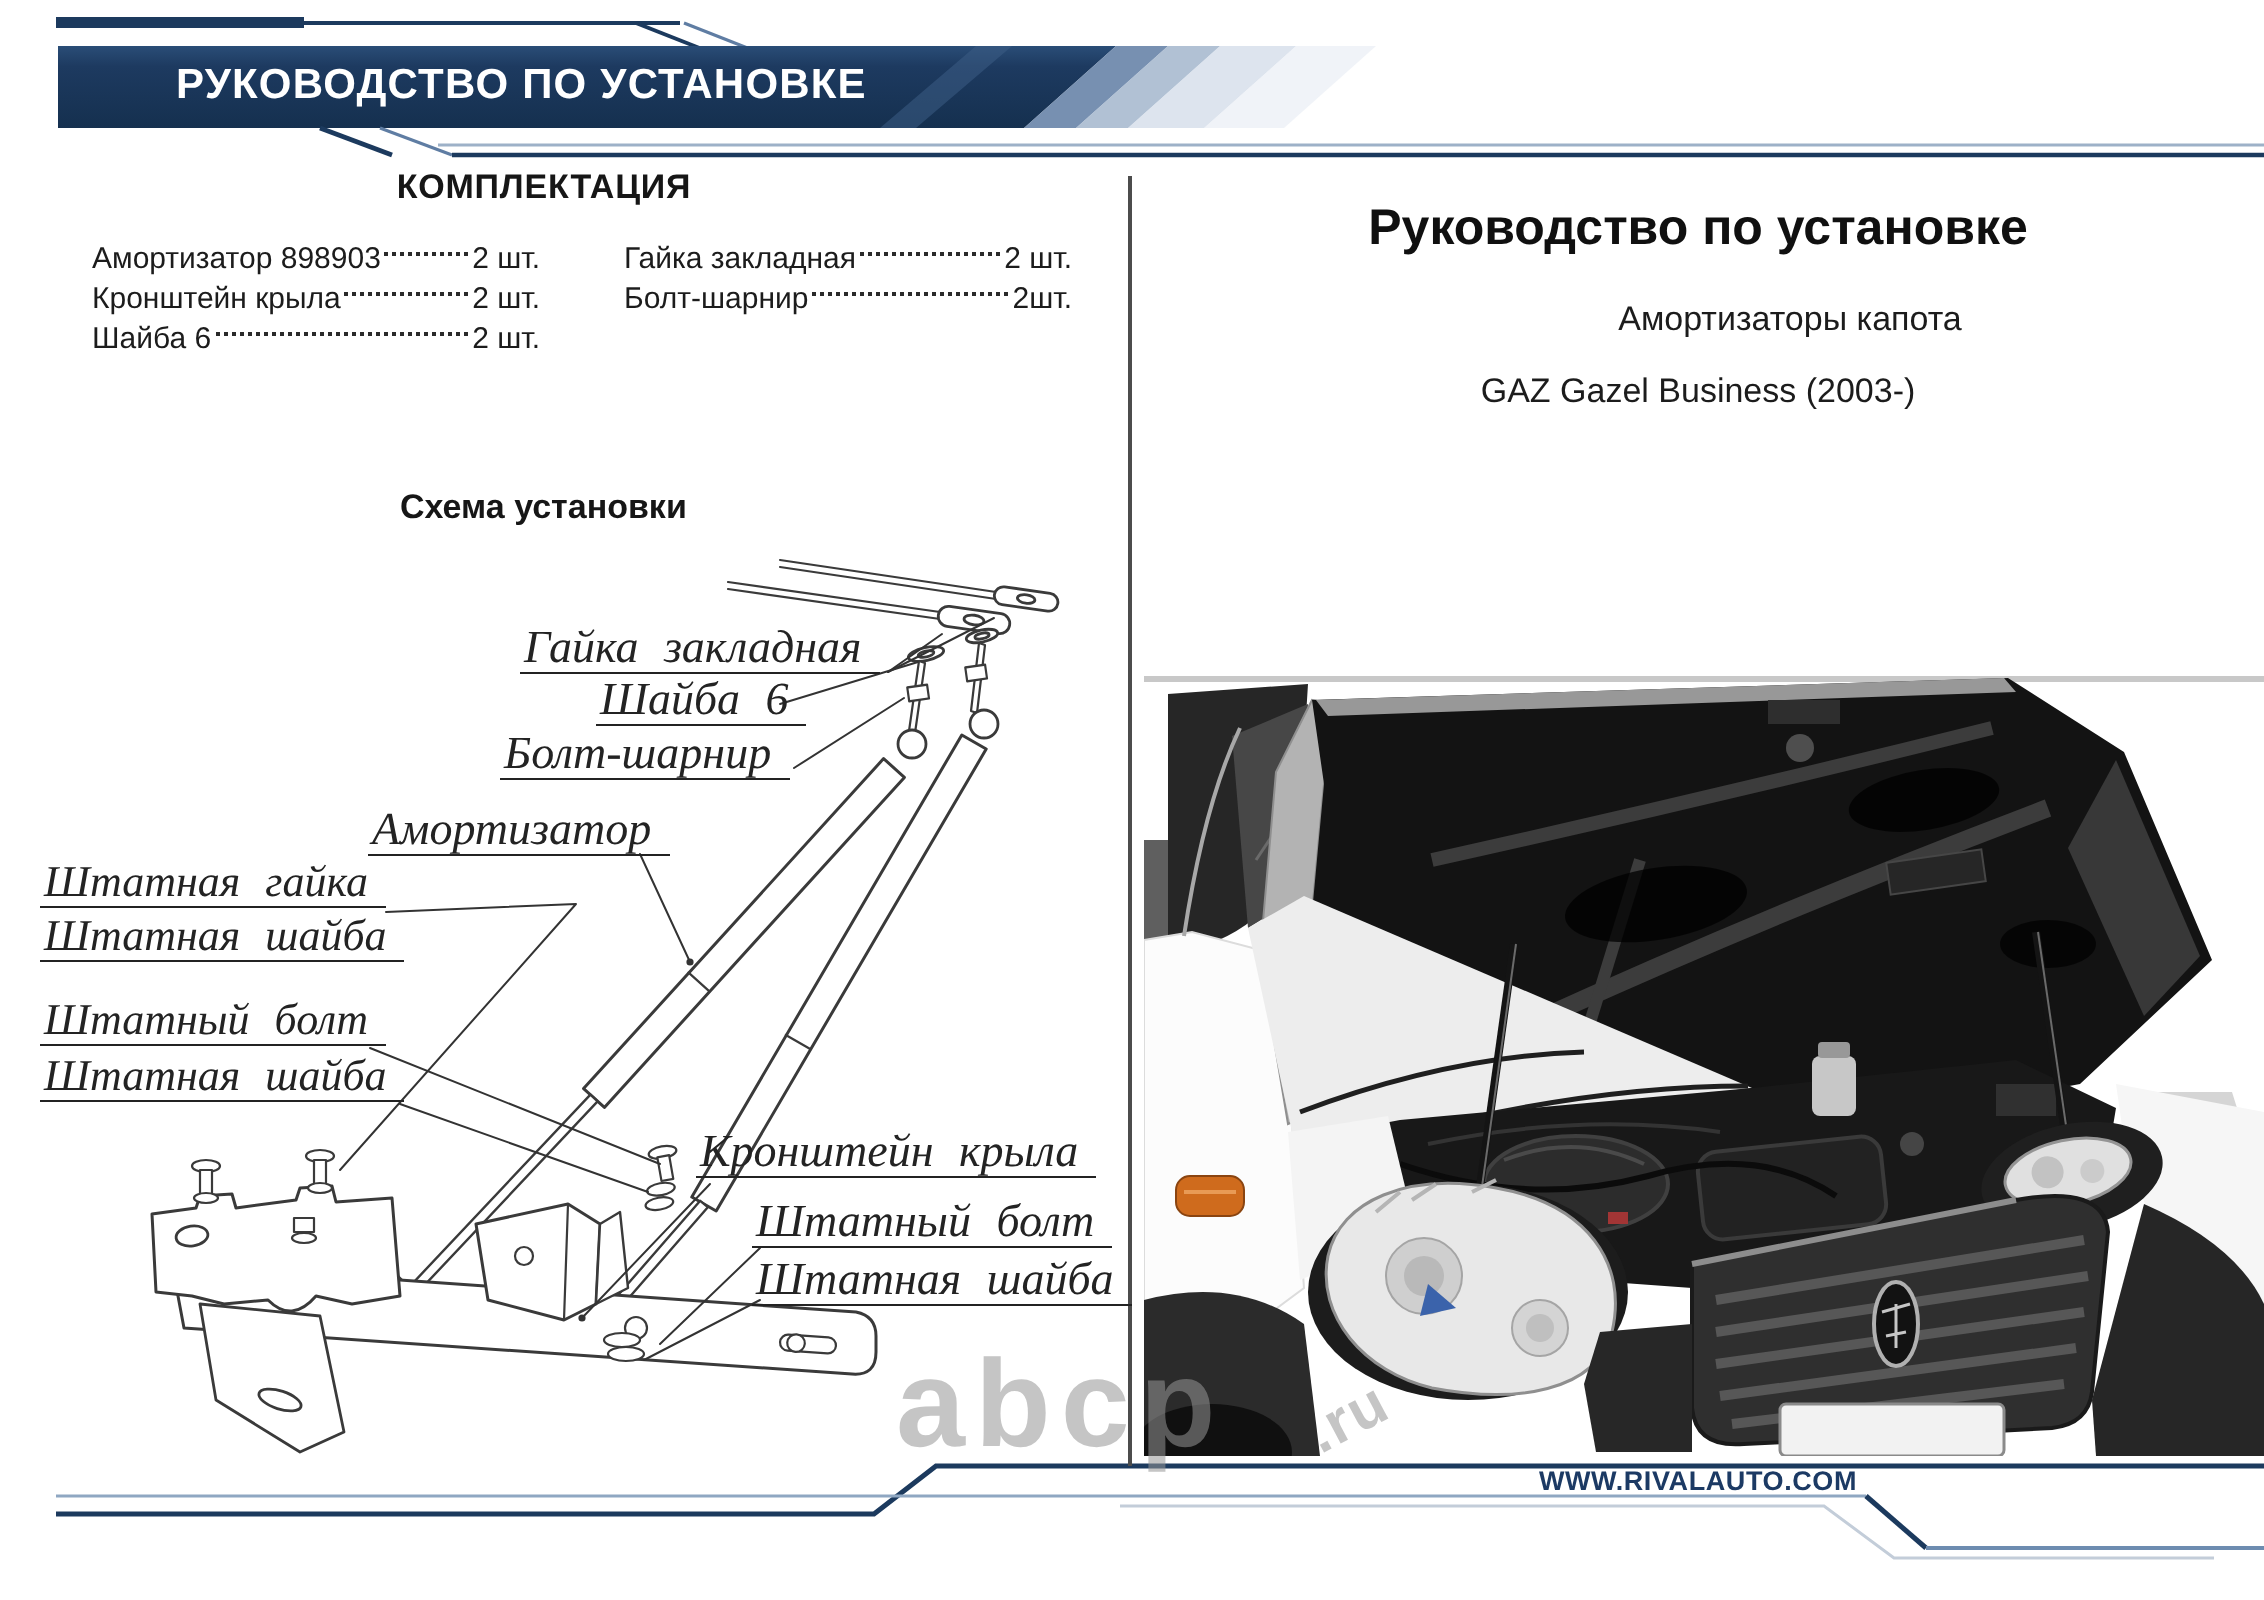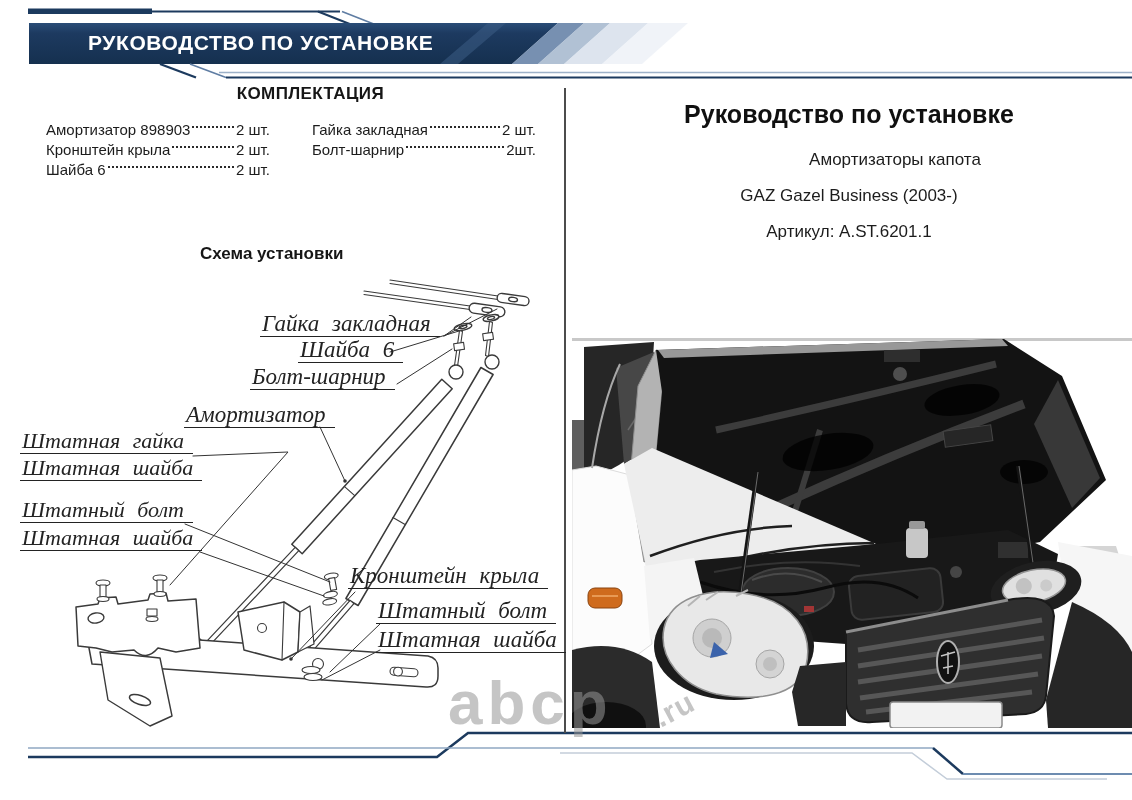"КОМПЛЕКТАЦИЯ" .komplekt-title { text-align: right -> center }
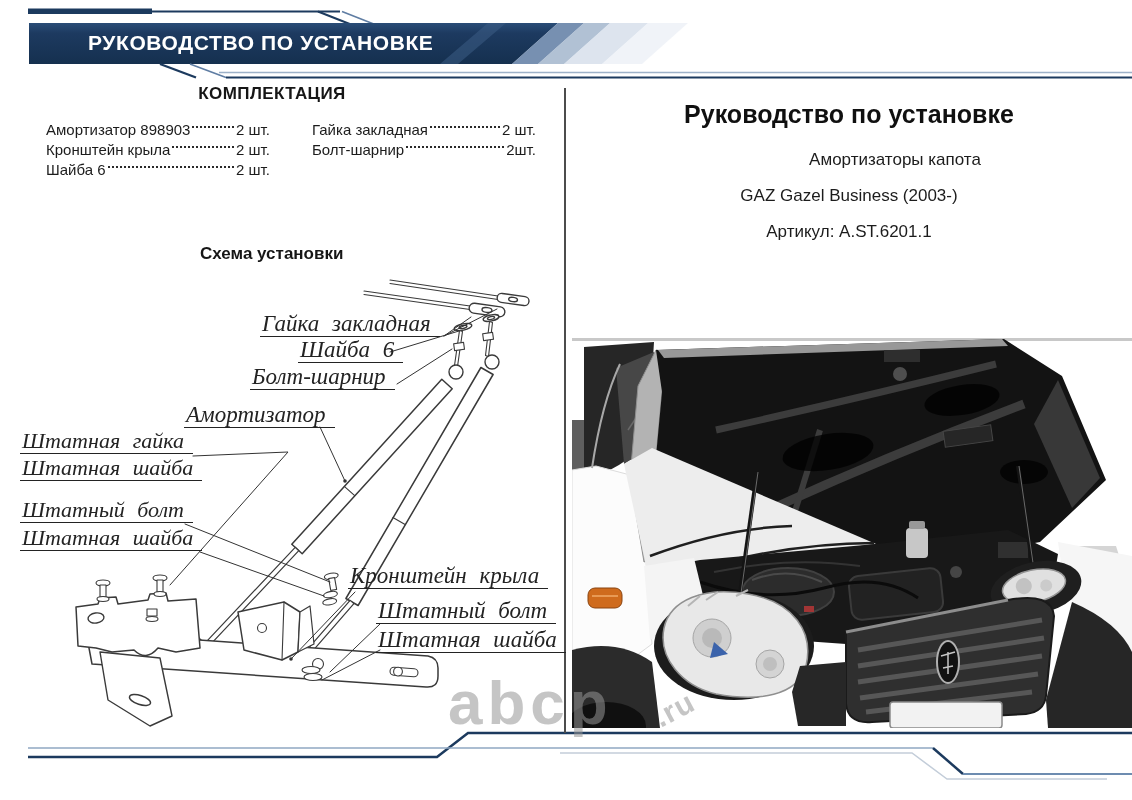"Артикул: A.ST.6201.1" div.abs { html: <div>Артикул: A.ST.6201.1</div> -> none }
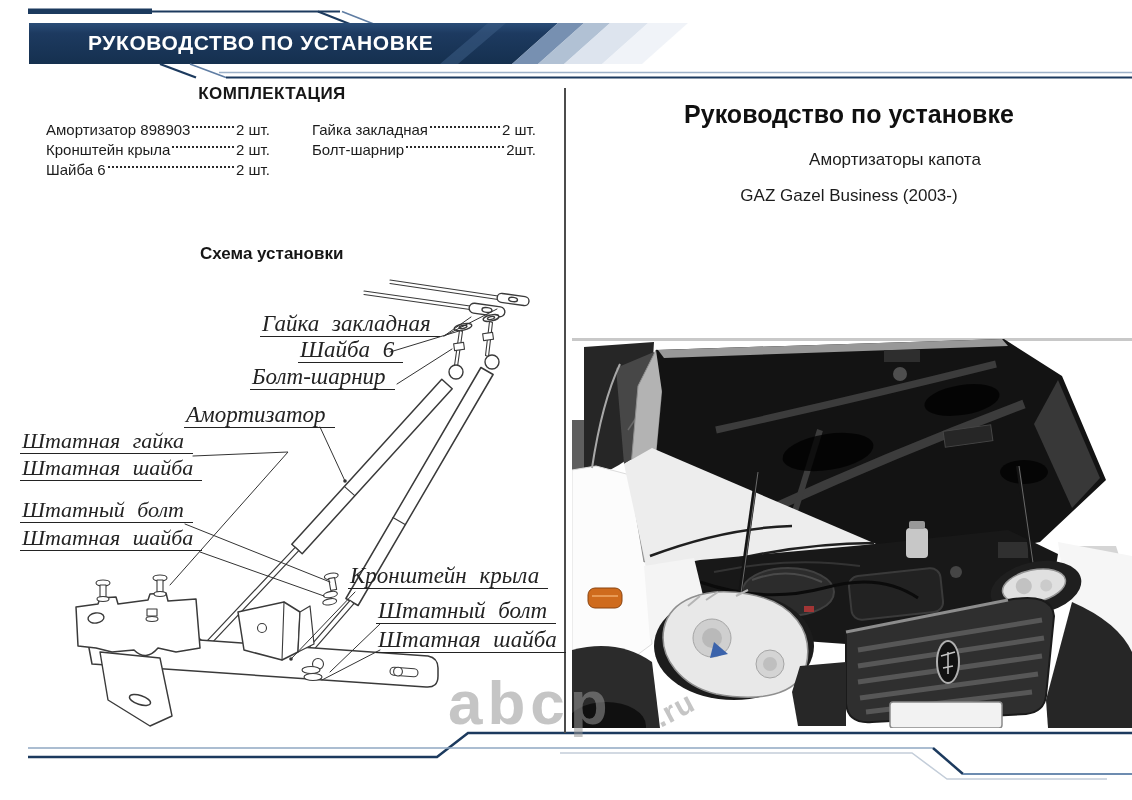"WWW.RIVALAUTO.COM" div.abs { html: none -> <div>WWW.RIVALAUTO.COM</div> }
